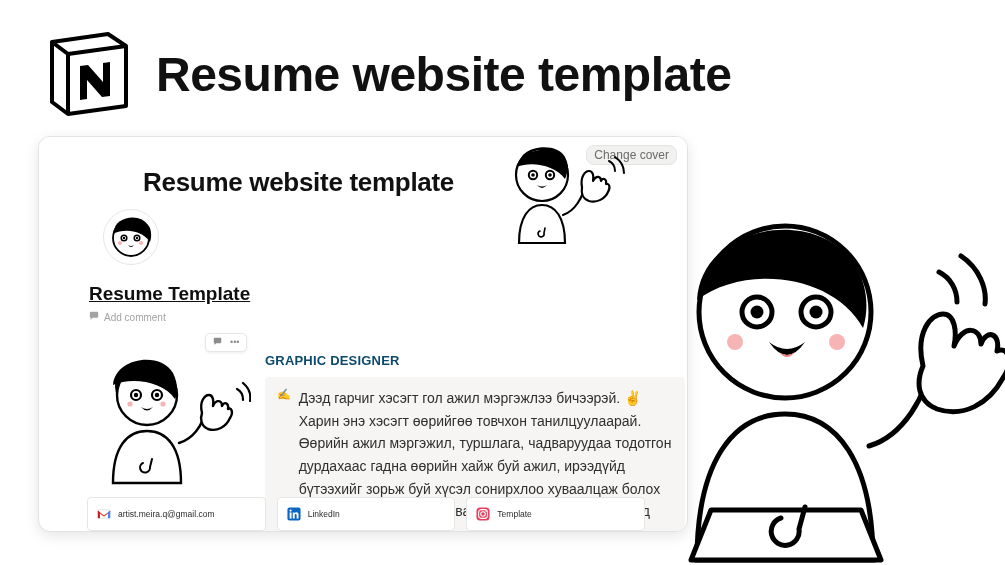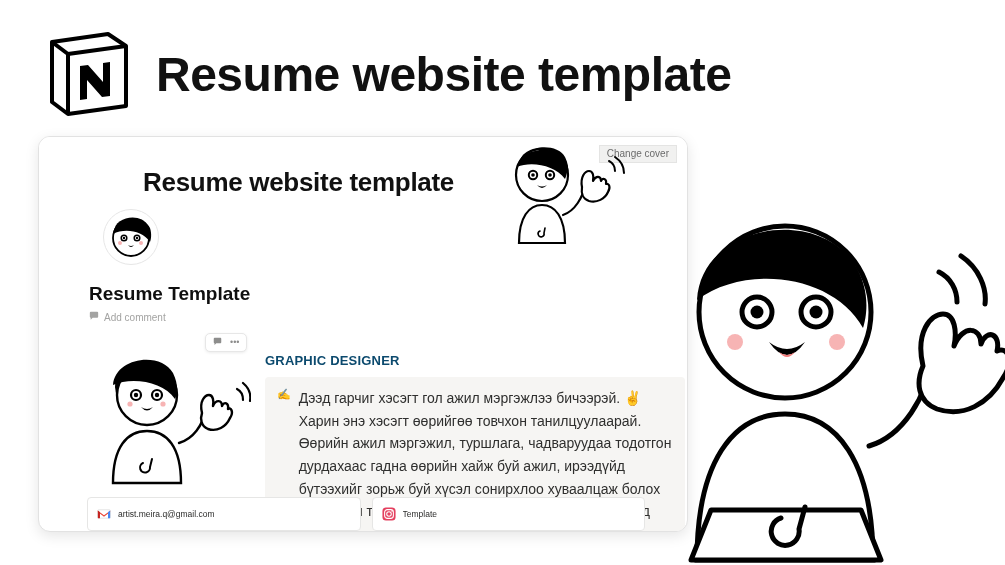"Change cover" #change-cover-btn { border-radius: 0 -> 8px; font-size: 10px -> 12px }
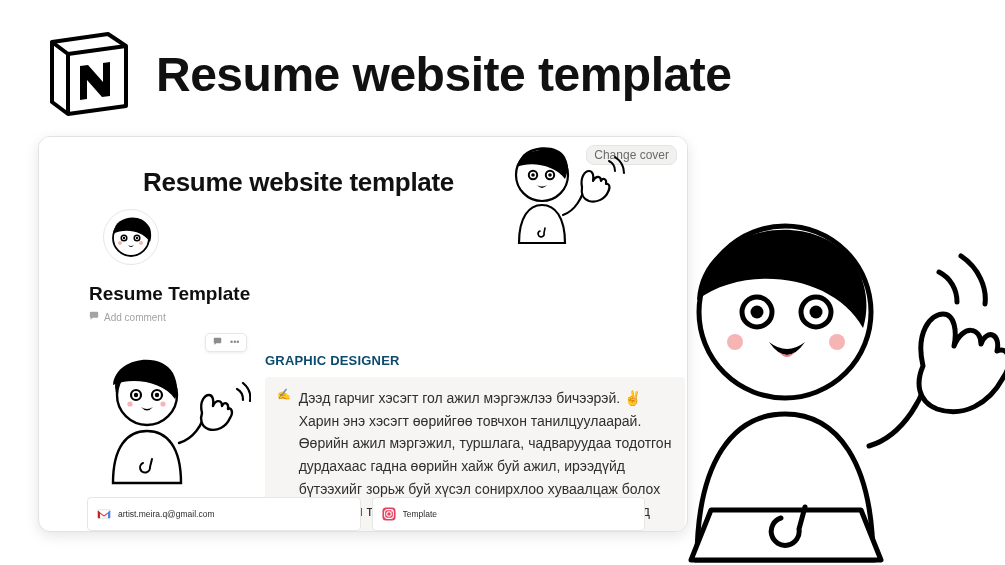"Resume Template" #doc-title { text-decoration: none -> underline }
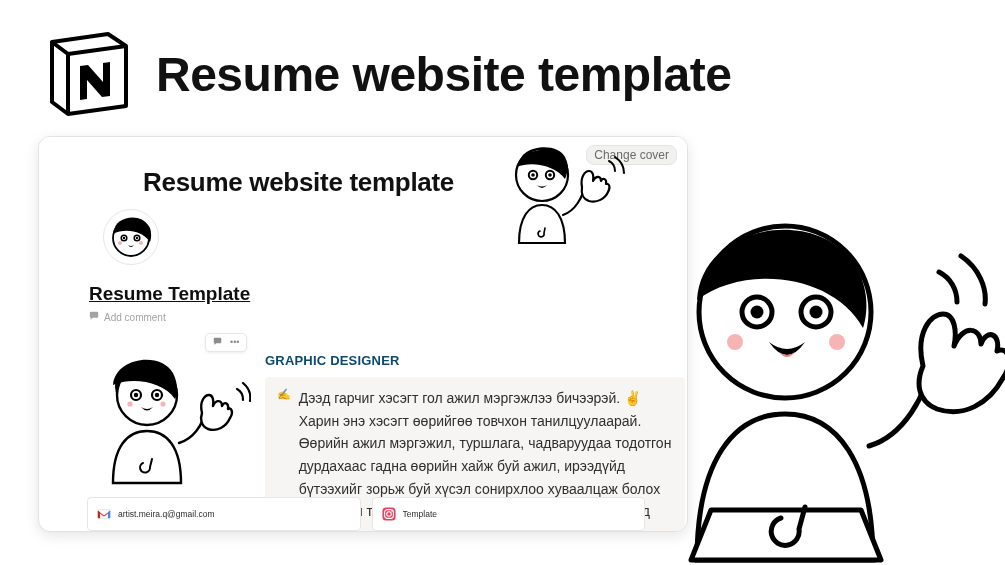"LinkedIn" div.link-card { html: none -> <div> <span> <svg> <rect></rect> <rect></rect> <circle></circle> <path></path> </svg> </span> <span>LinkedIn</span> </div> }
